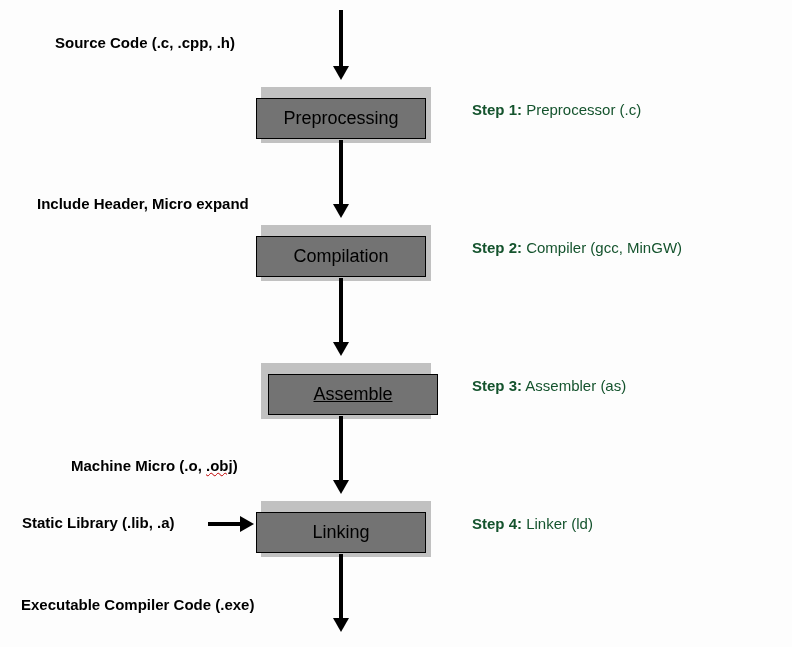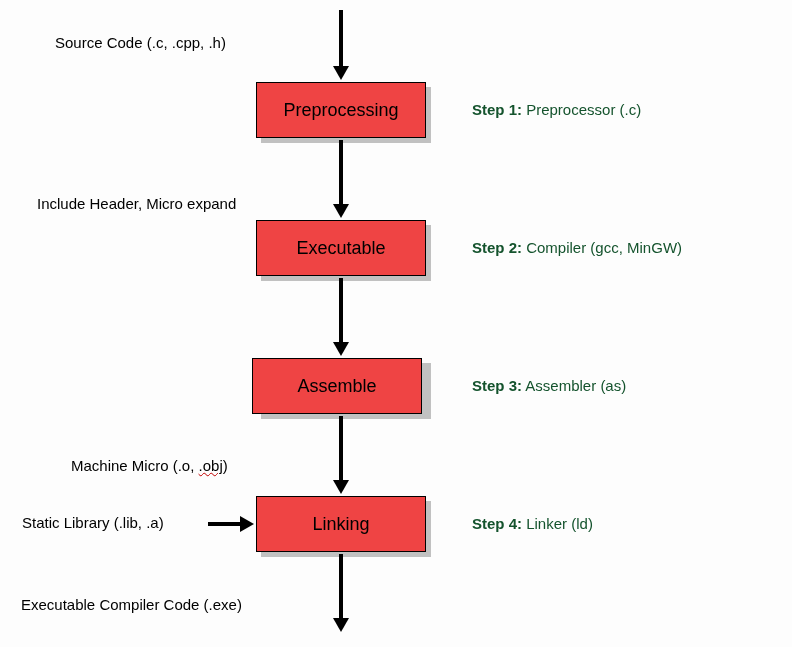"Source Code (.c, .cpp, .h)" .label { font-weight: none -> bold }
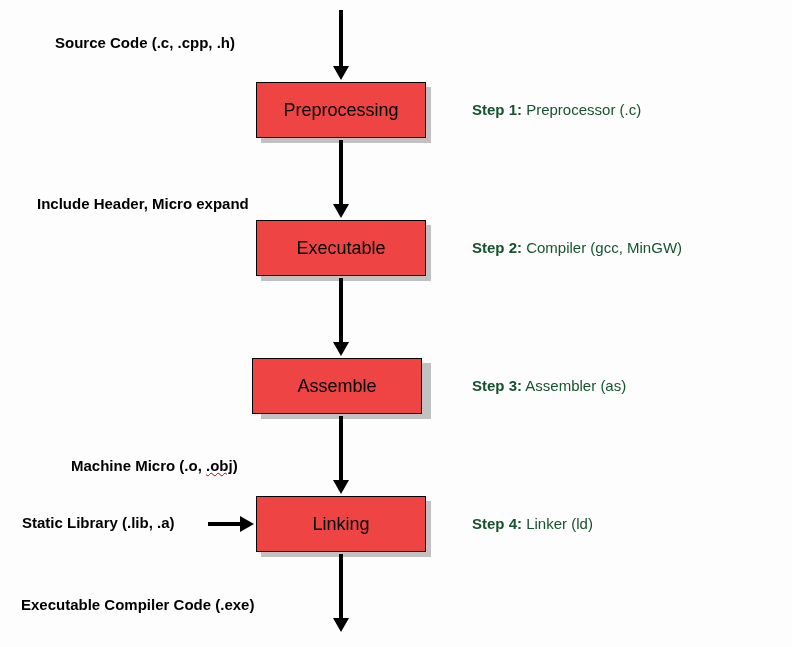"Preprocessing" .box { background: #ef4444 -> #737373; height: 56px -> 41px; margin-top: none -> 16px }
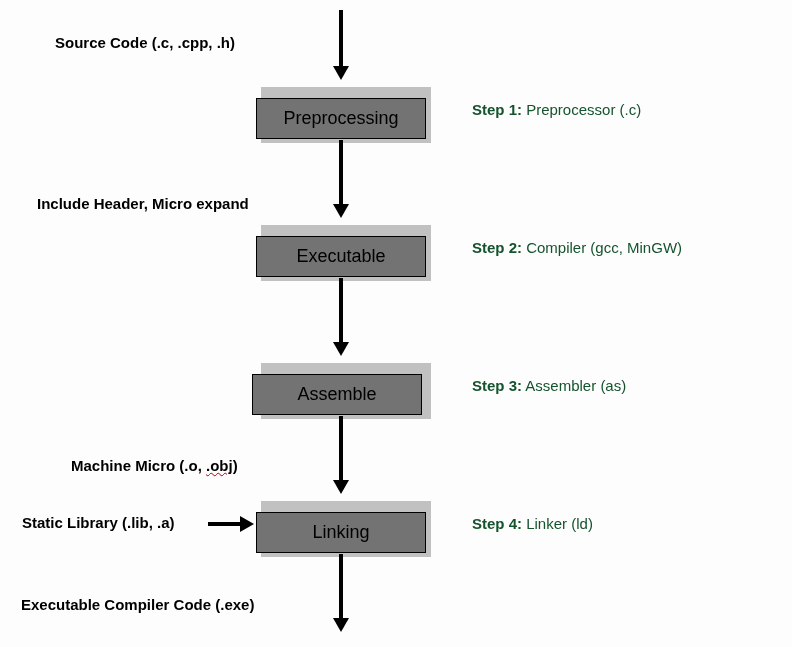"Executable" span { text: Executable -> Compilation }
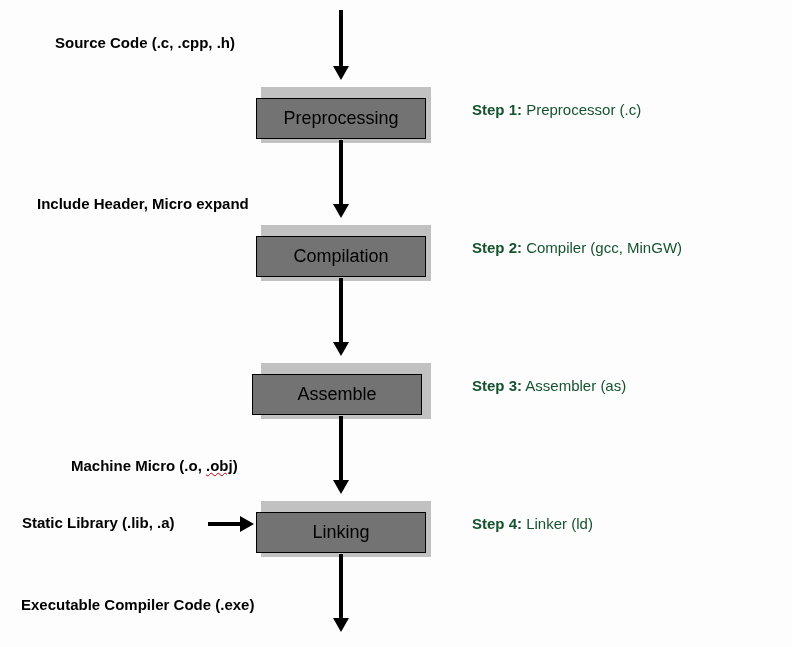"Assemble" div.box { left: 252px -> 268px; text-decoration: none -> underline }
